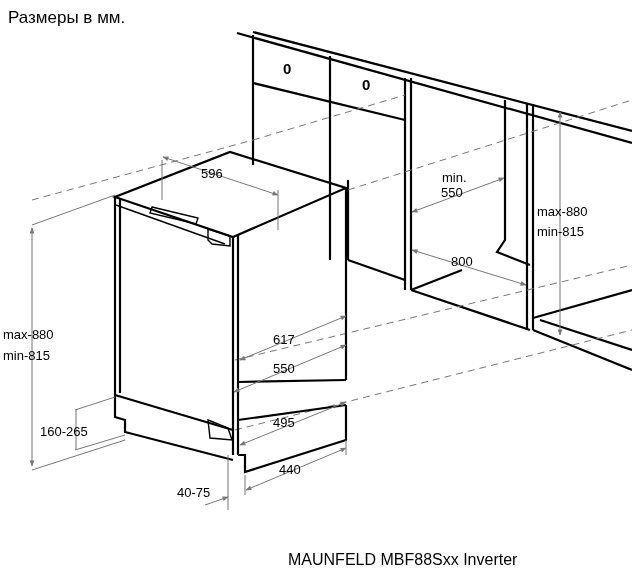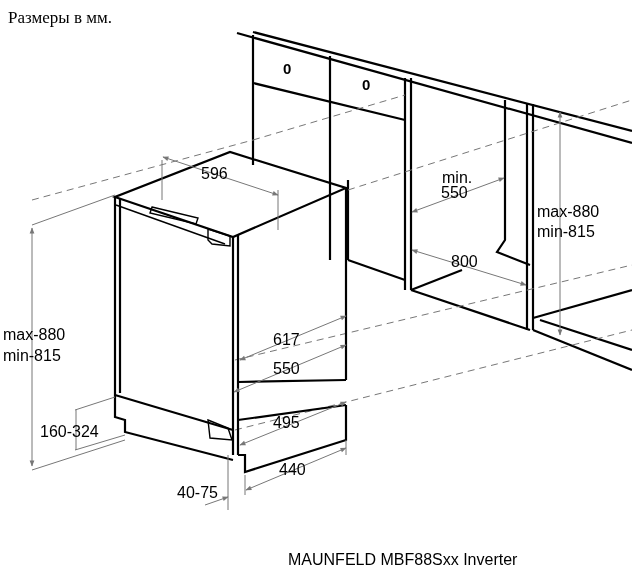"Размеры в мм." .title { font-family: Liberation Serif, serif -> none }
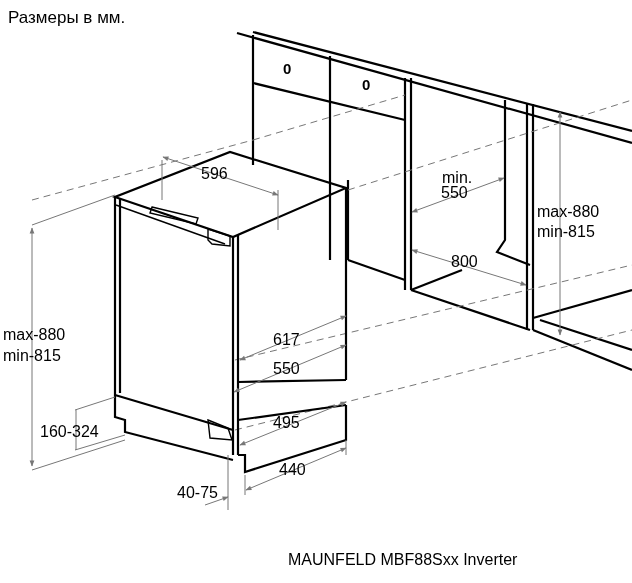"596" .label { font-size: 16px -> 13px }
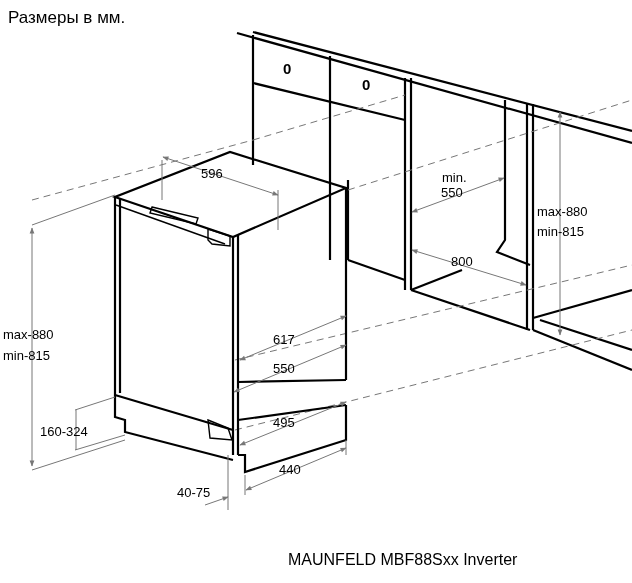"160-324" div.label { text: 160-324 -> 160-265 }
